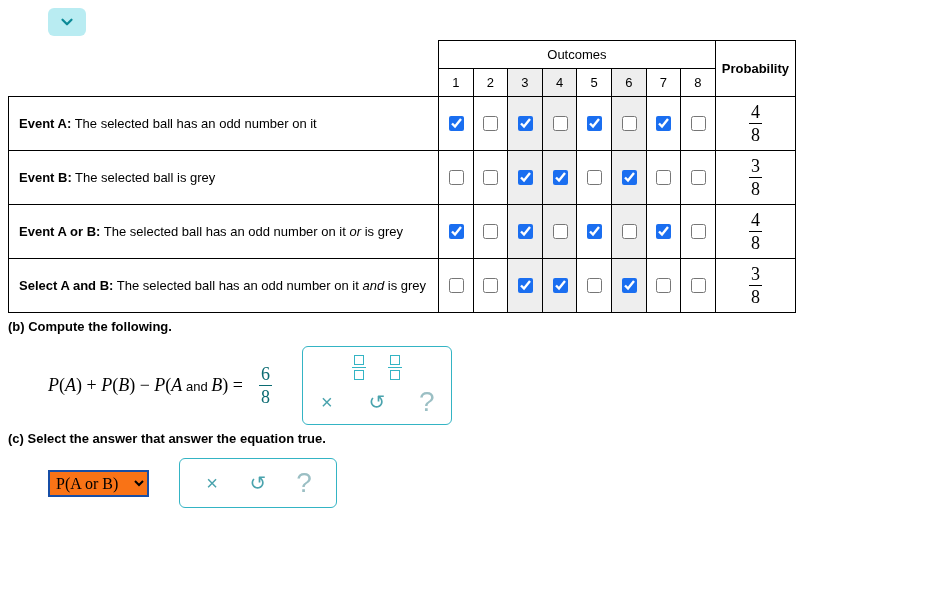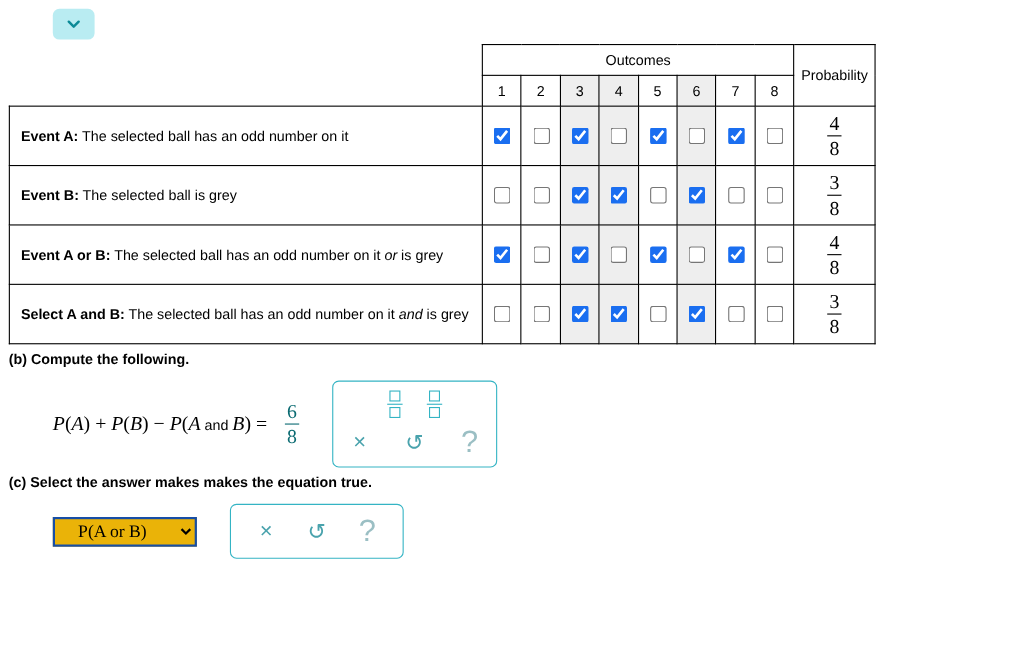"Probability" table.main th.probHead { font-weight: normal -> bold }
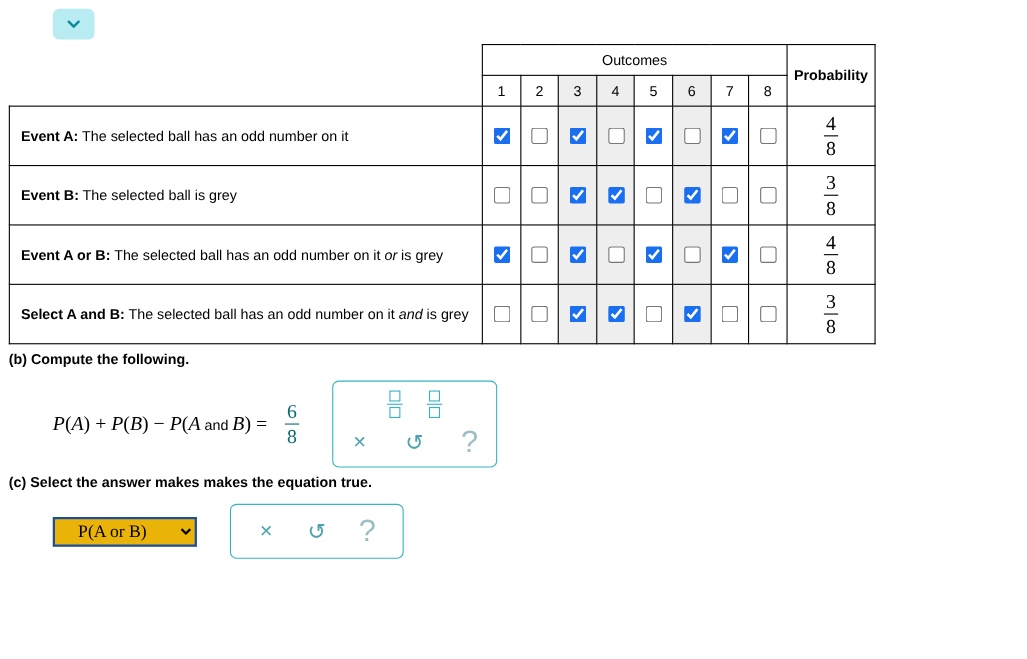"(c) Select the answer makes" div.section-label { text: makes makes -> that answer }
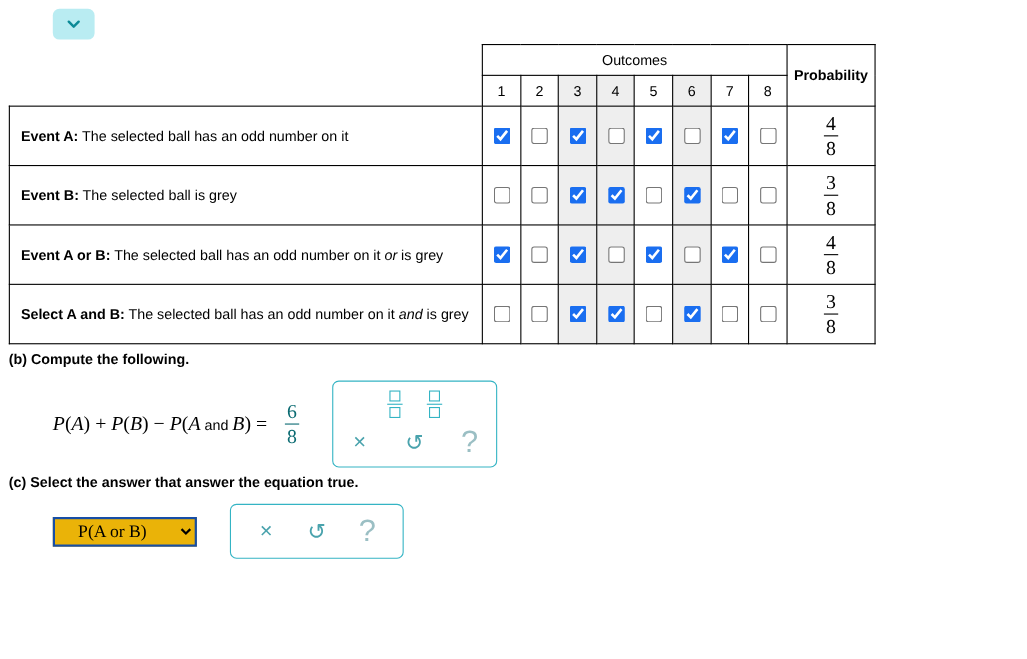"P(A or B)" select.answer { background: #eab308 -> #f97316; padding: 2px 17px -> 2px 2px }
